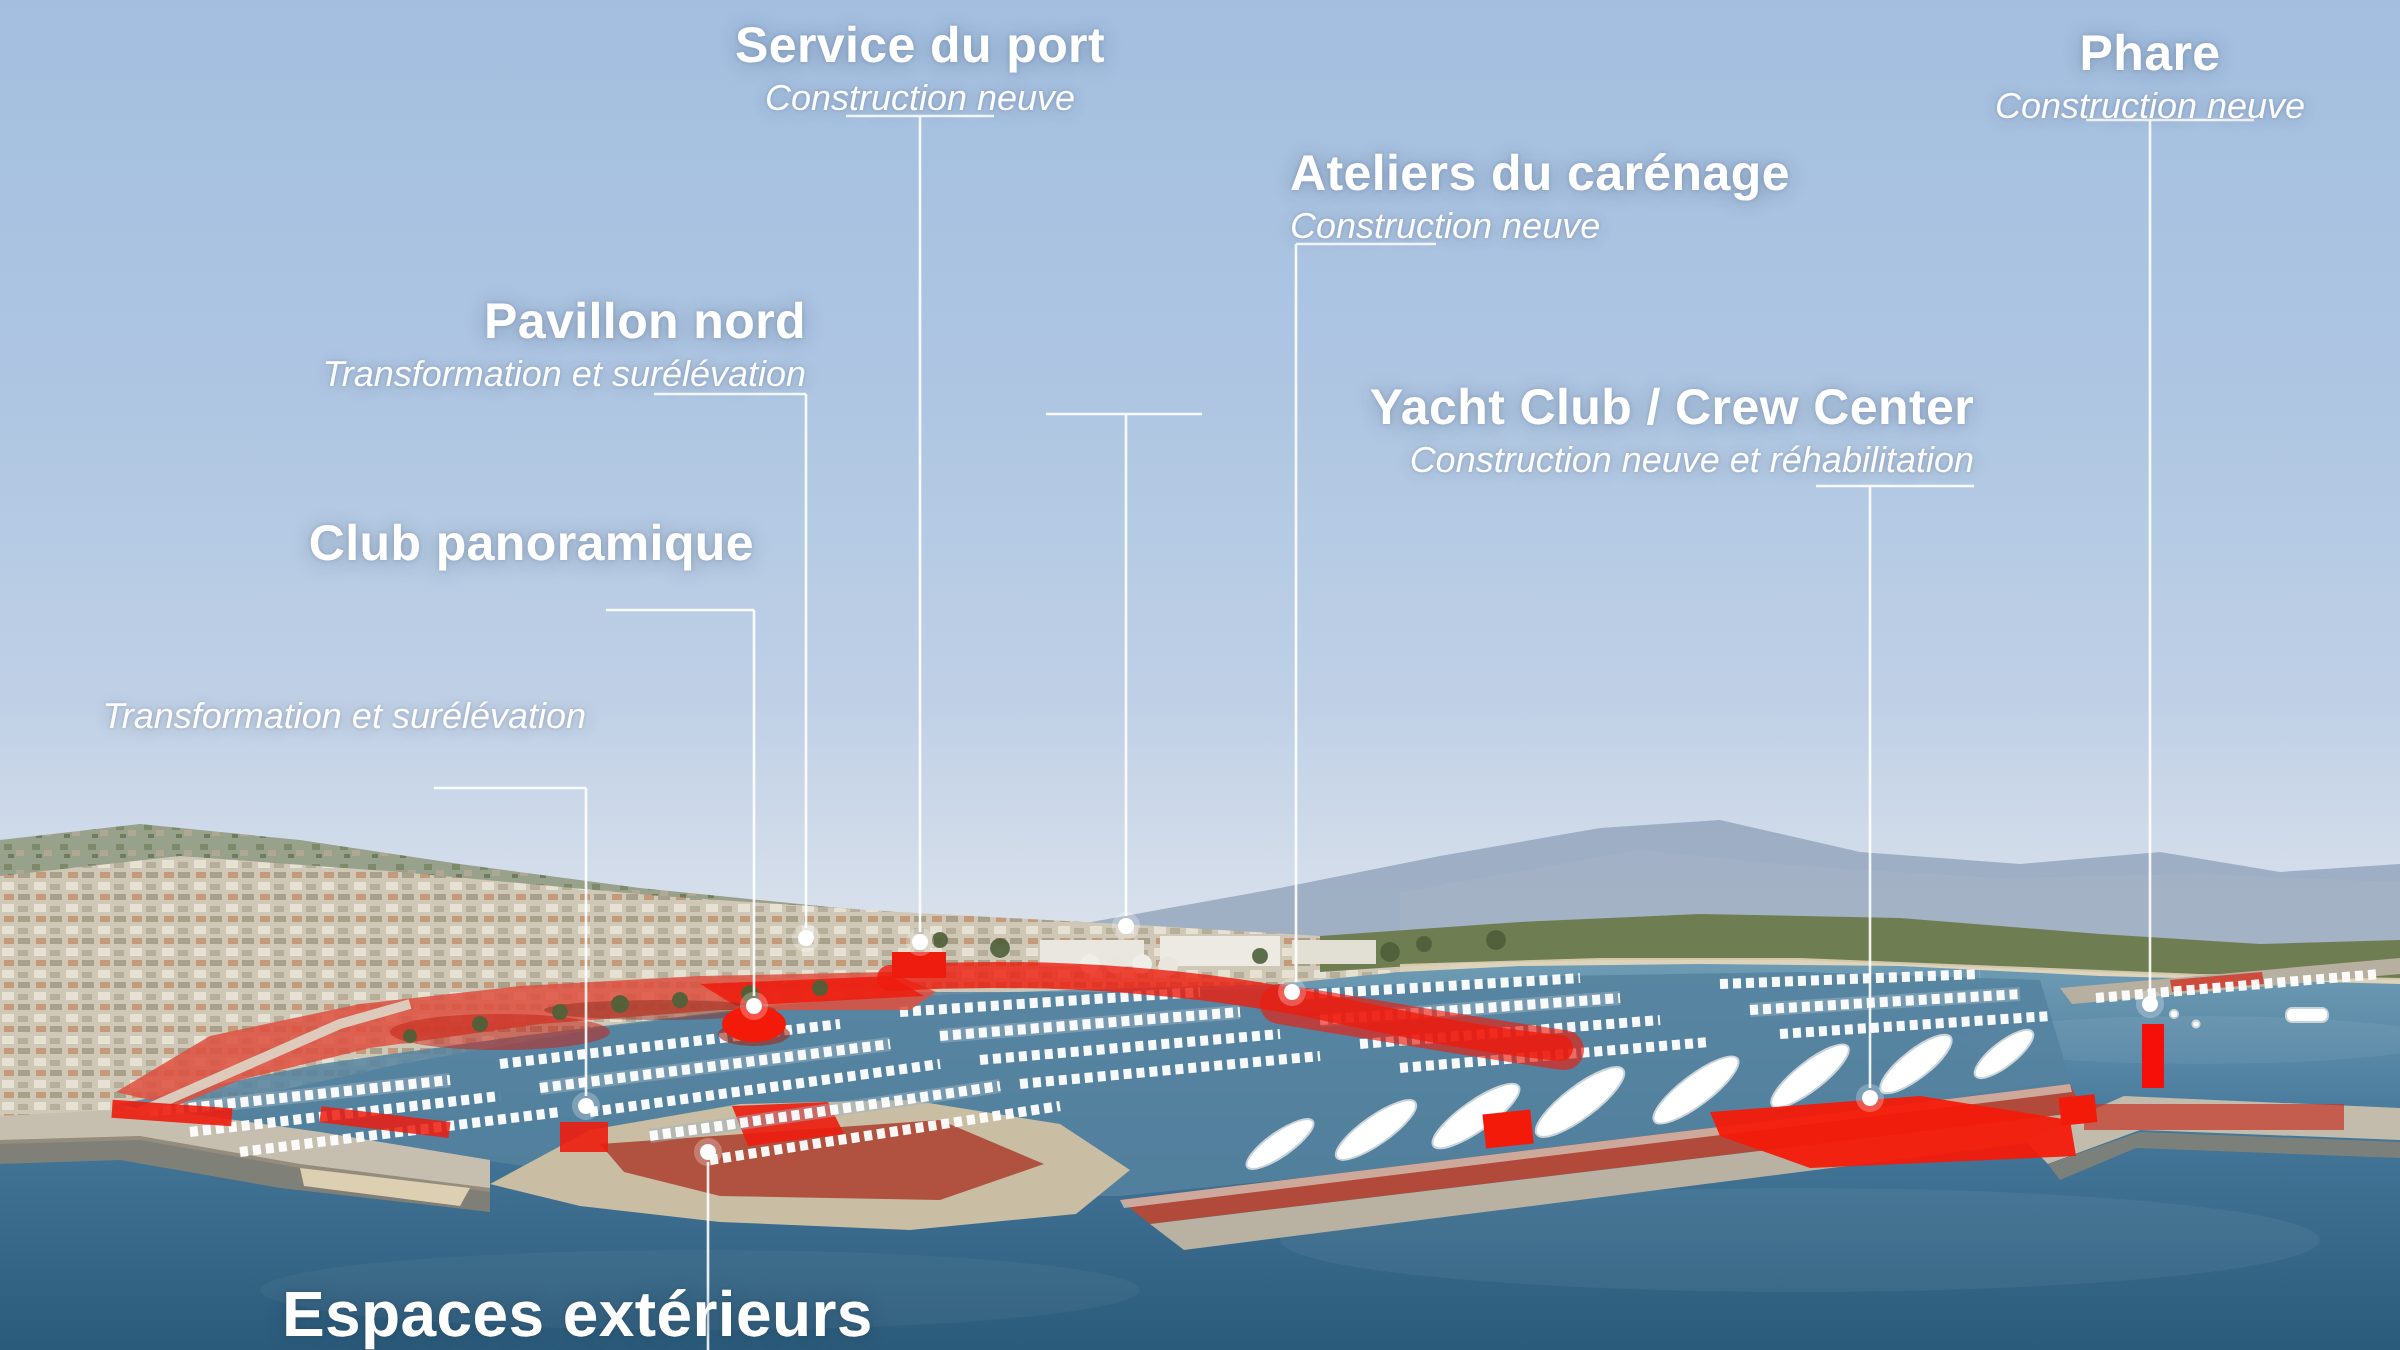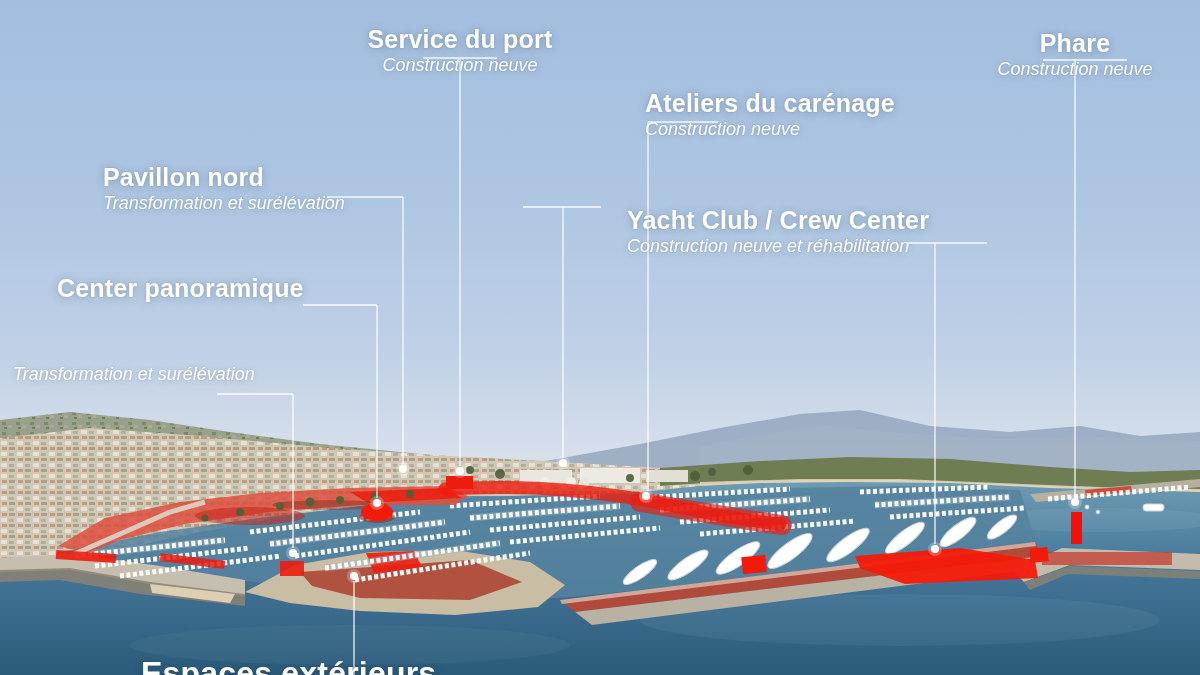"Service du port" .labels { top: 16px -> 0 }
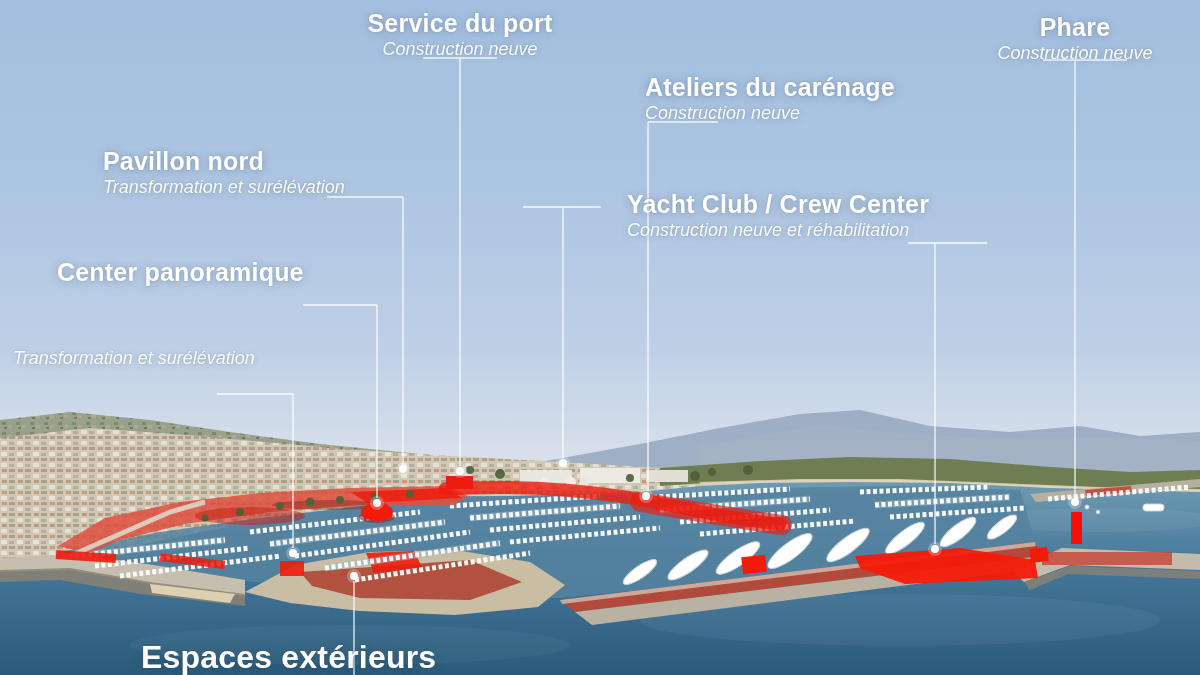"Pavillon nord" .label.rightal { text-align: left -> right }
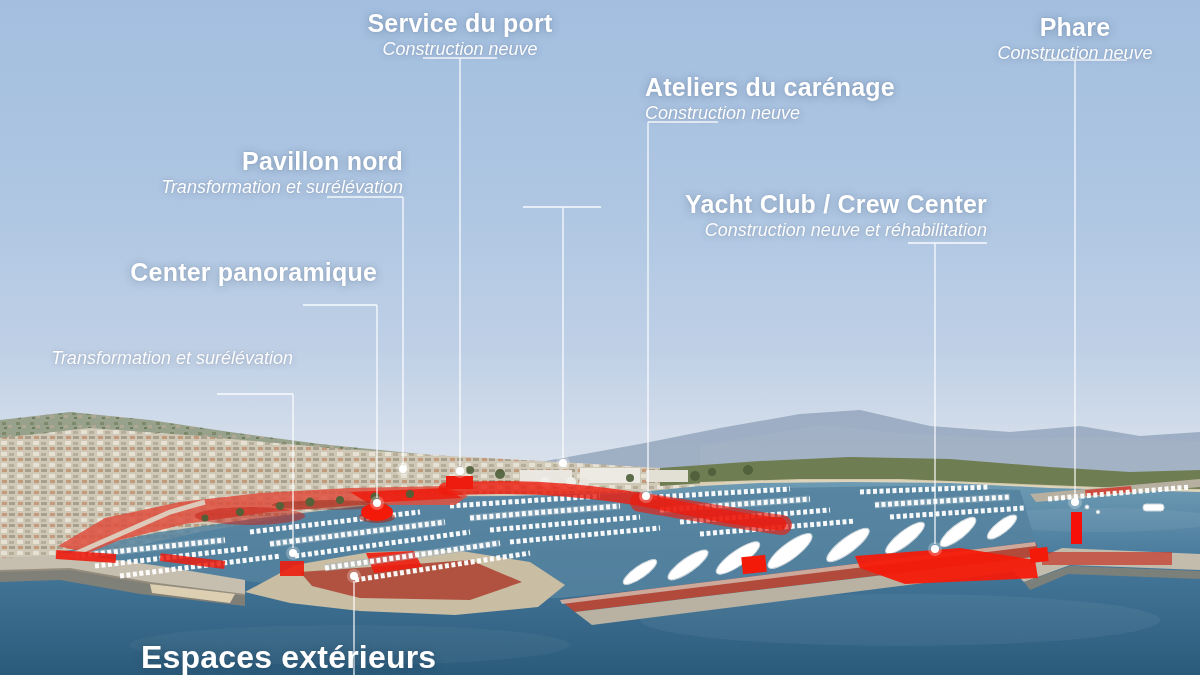"Center panoramique" div.t { text: Center -> Club }
